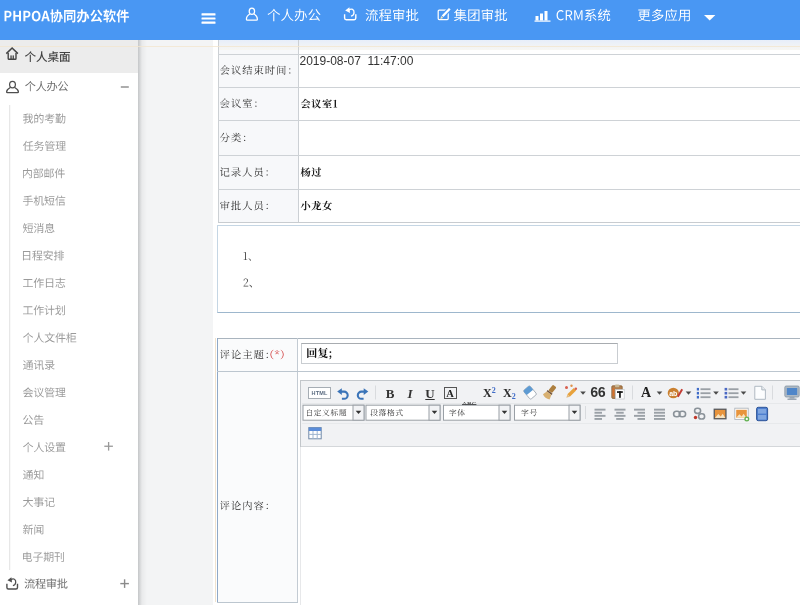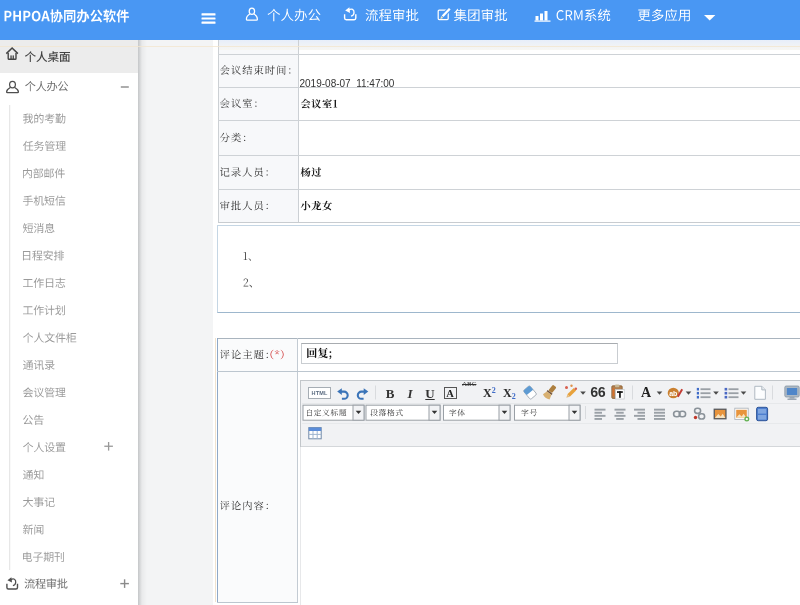"2019-08-07 11:47:00" div.abs { font-size: 10px -> 12px; top: 78px -> 54px }
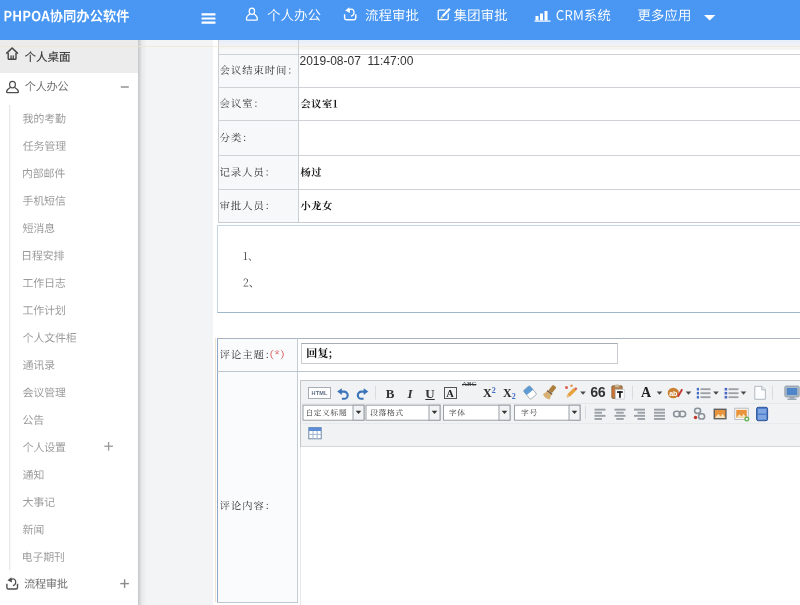"ABC" div.abs { top: 380px -> 400px }
